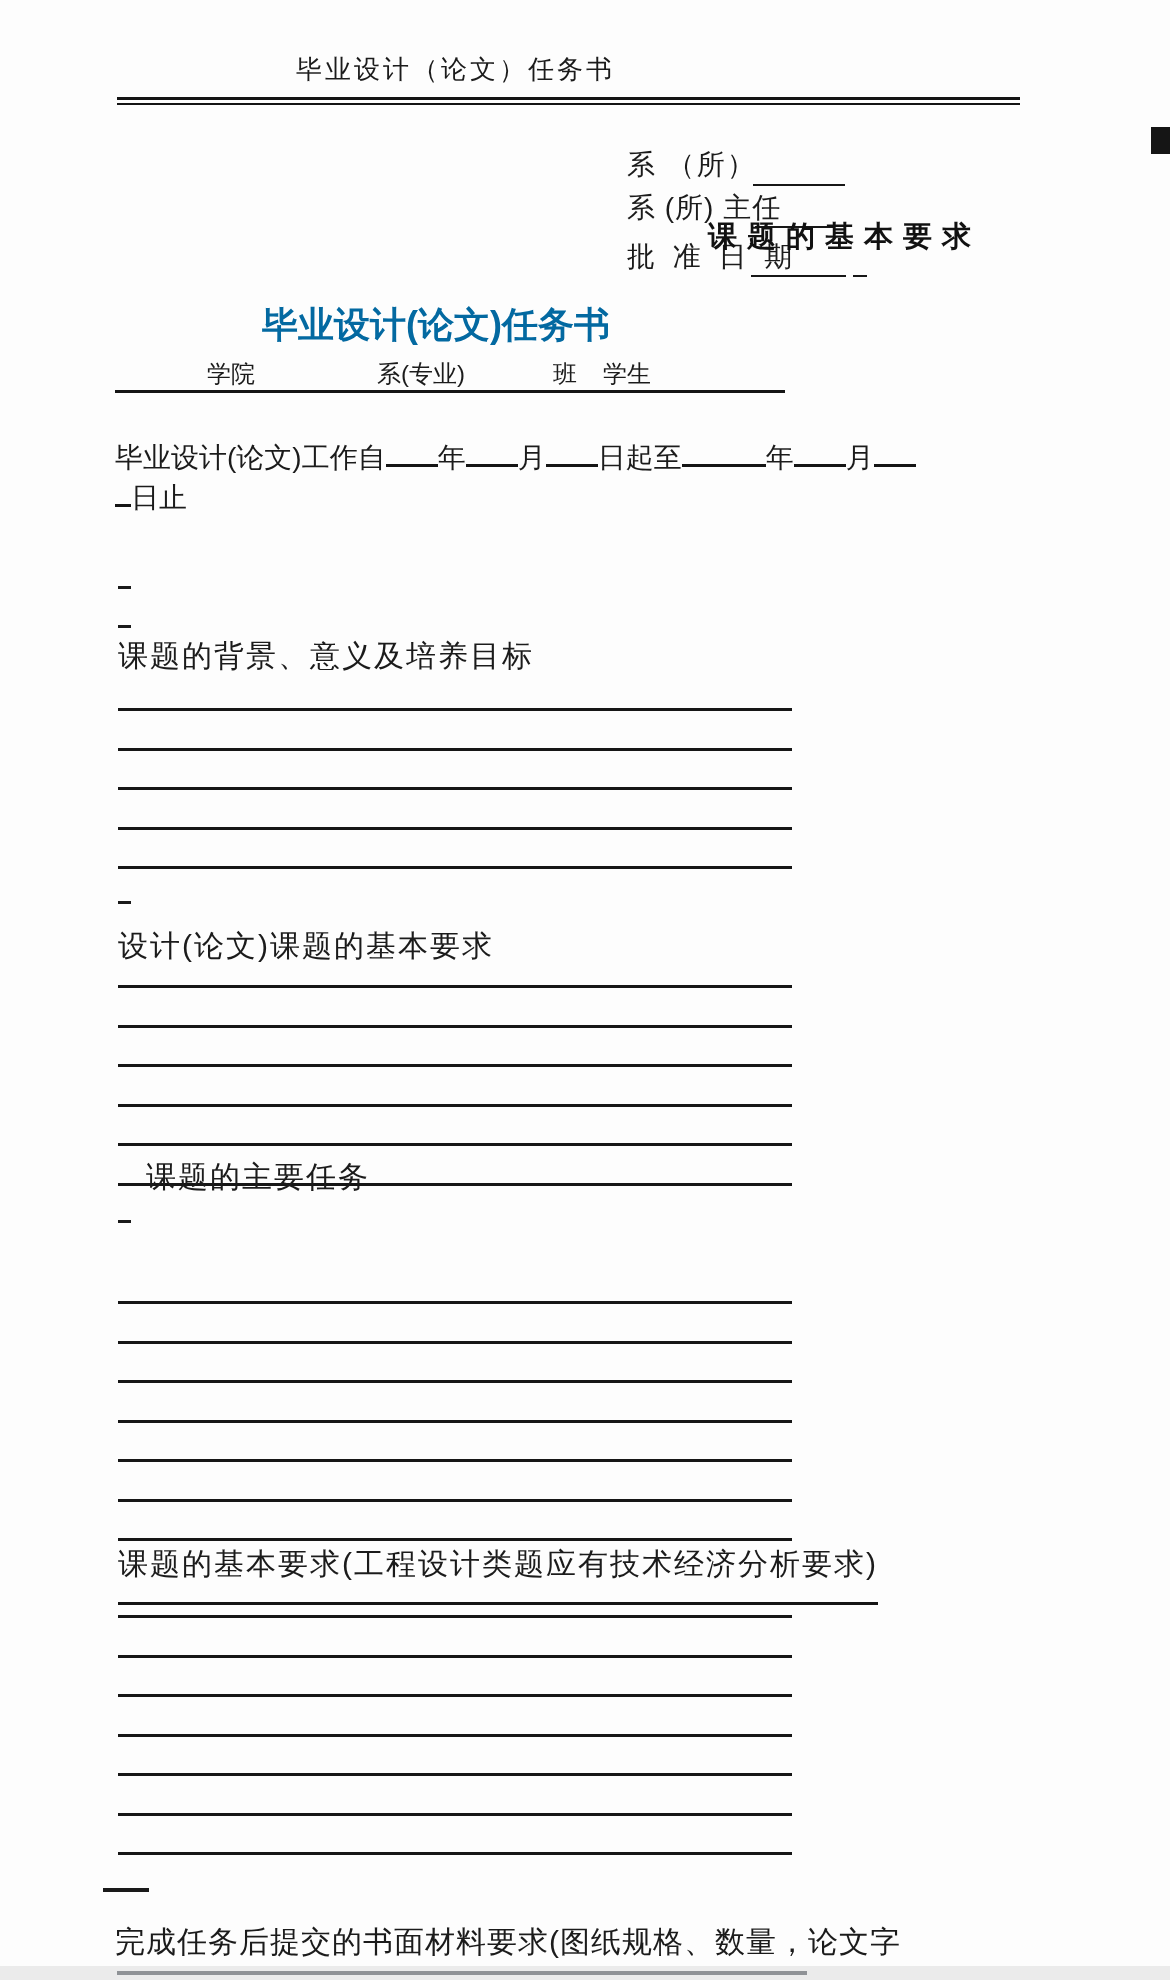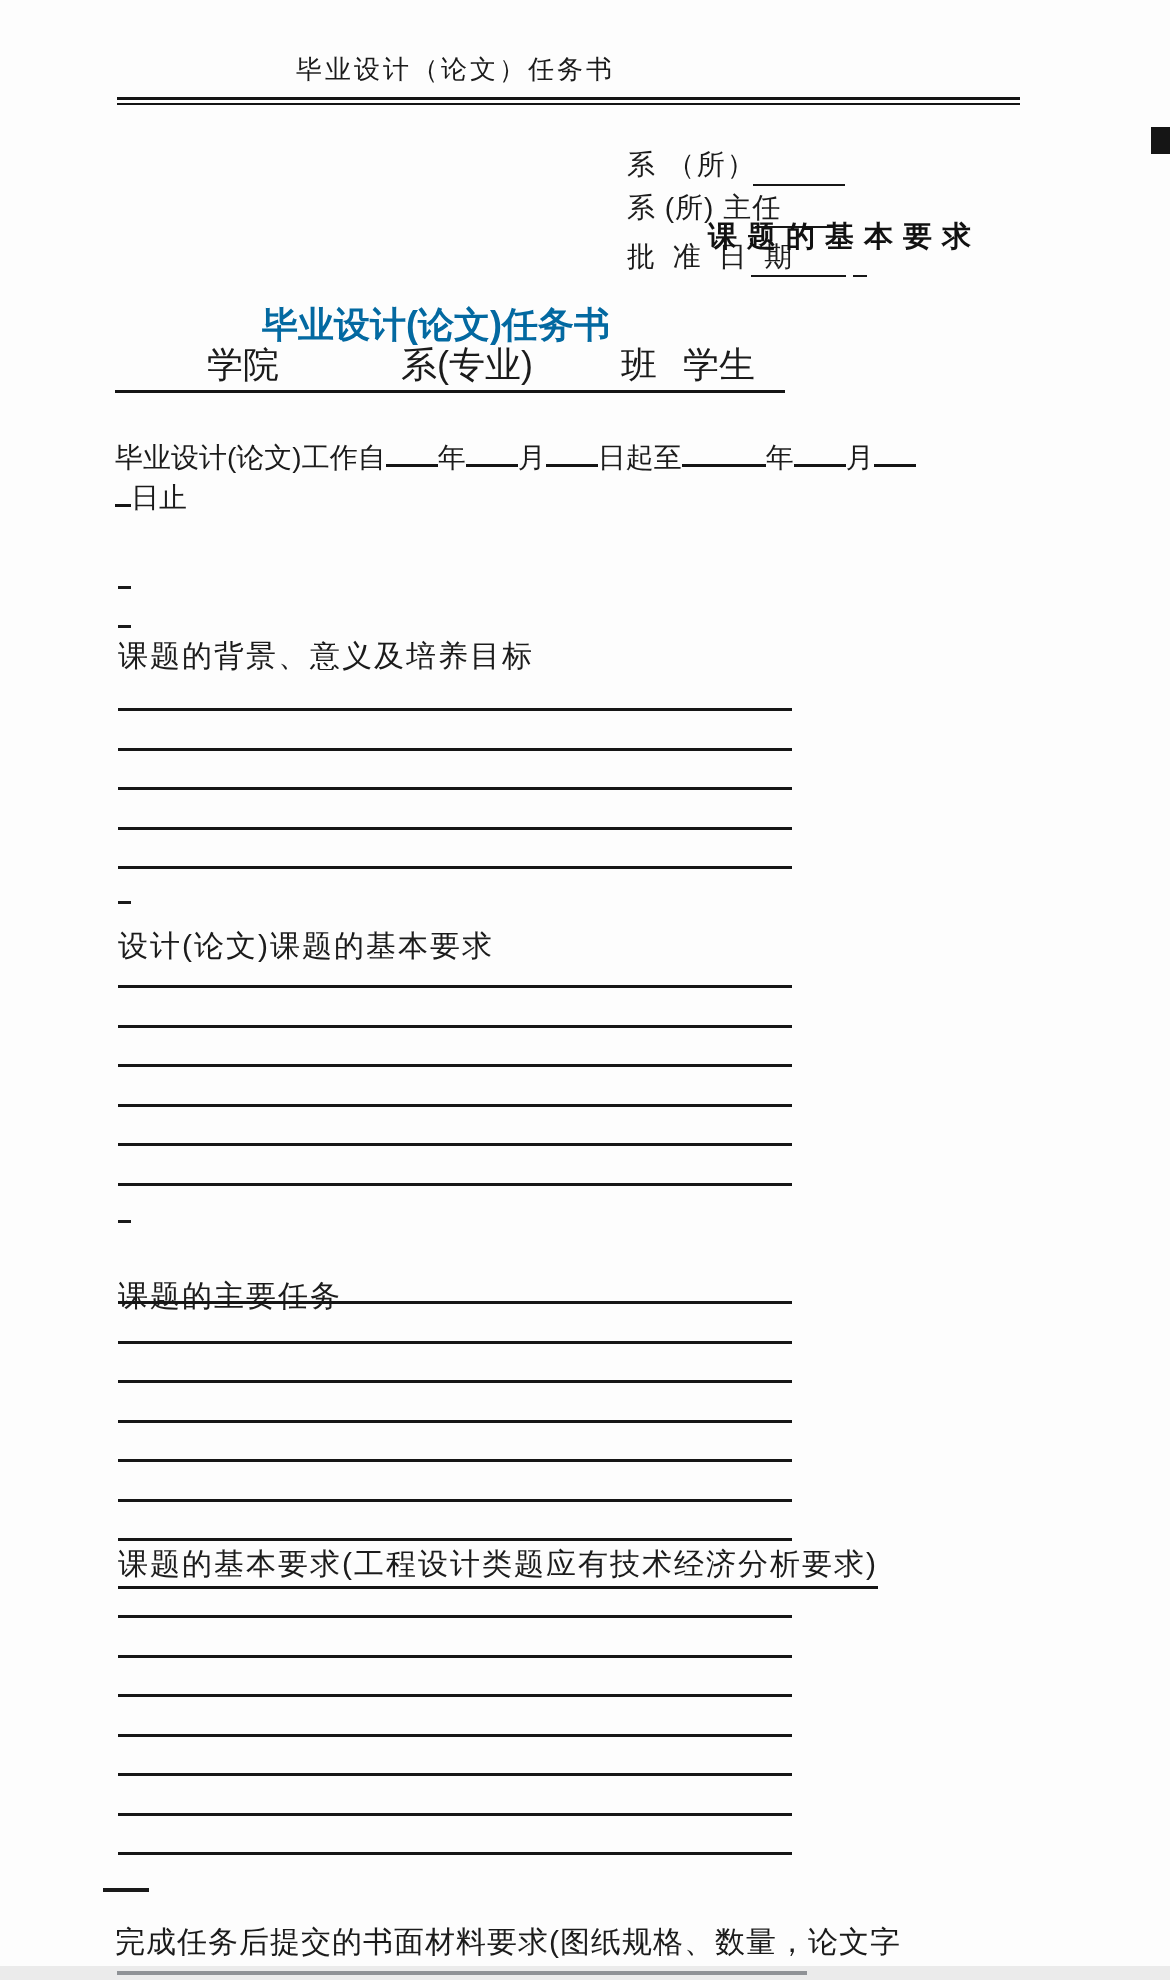"学院" .info-row { font-size: 36px -> 24px }
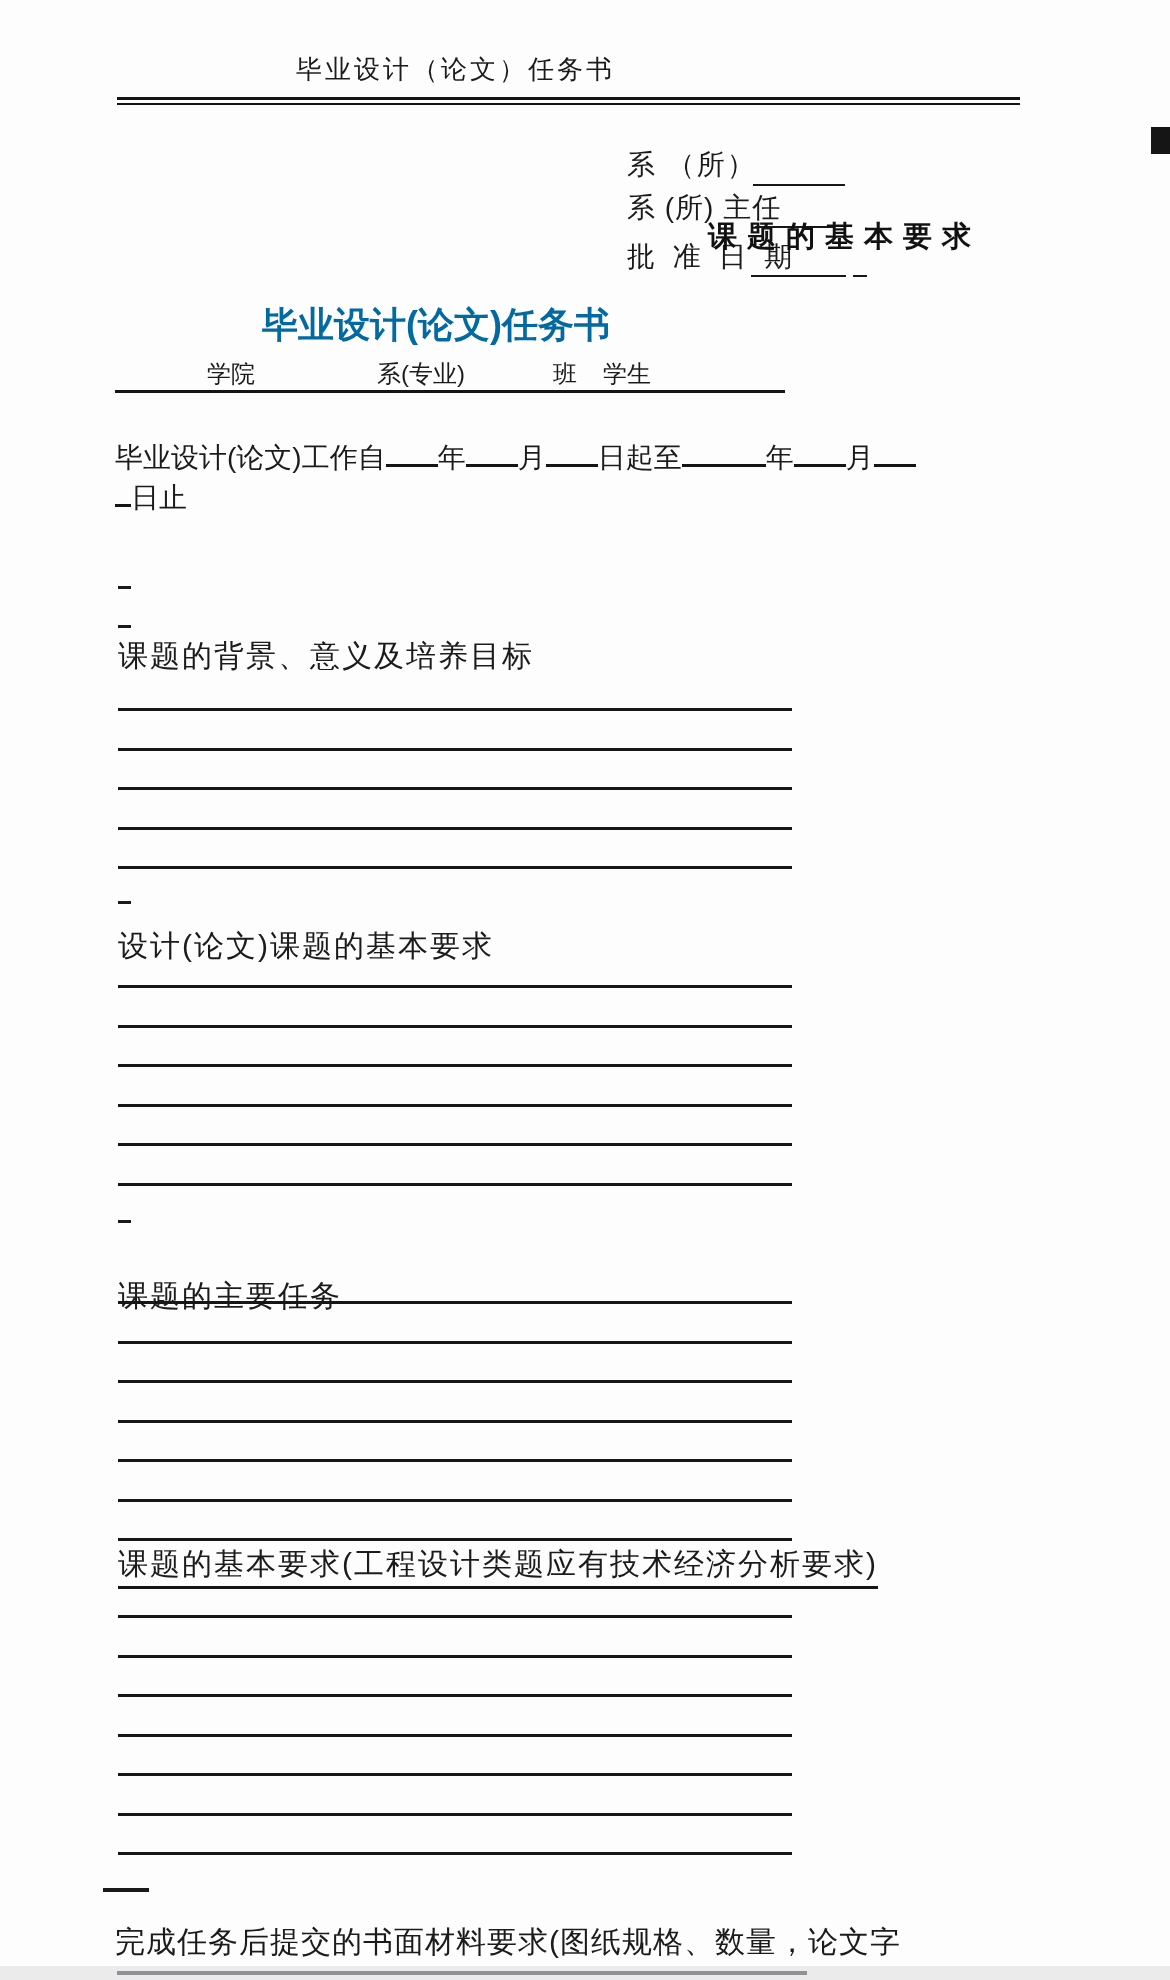"课题的主要任务" div.sec-heading { margin-left: none -> 28px; top: 1276px -> 1157px }
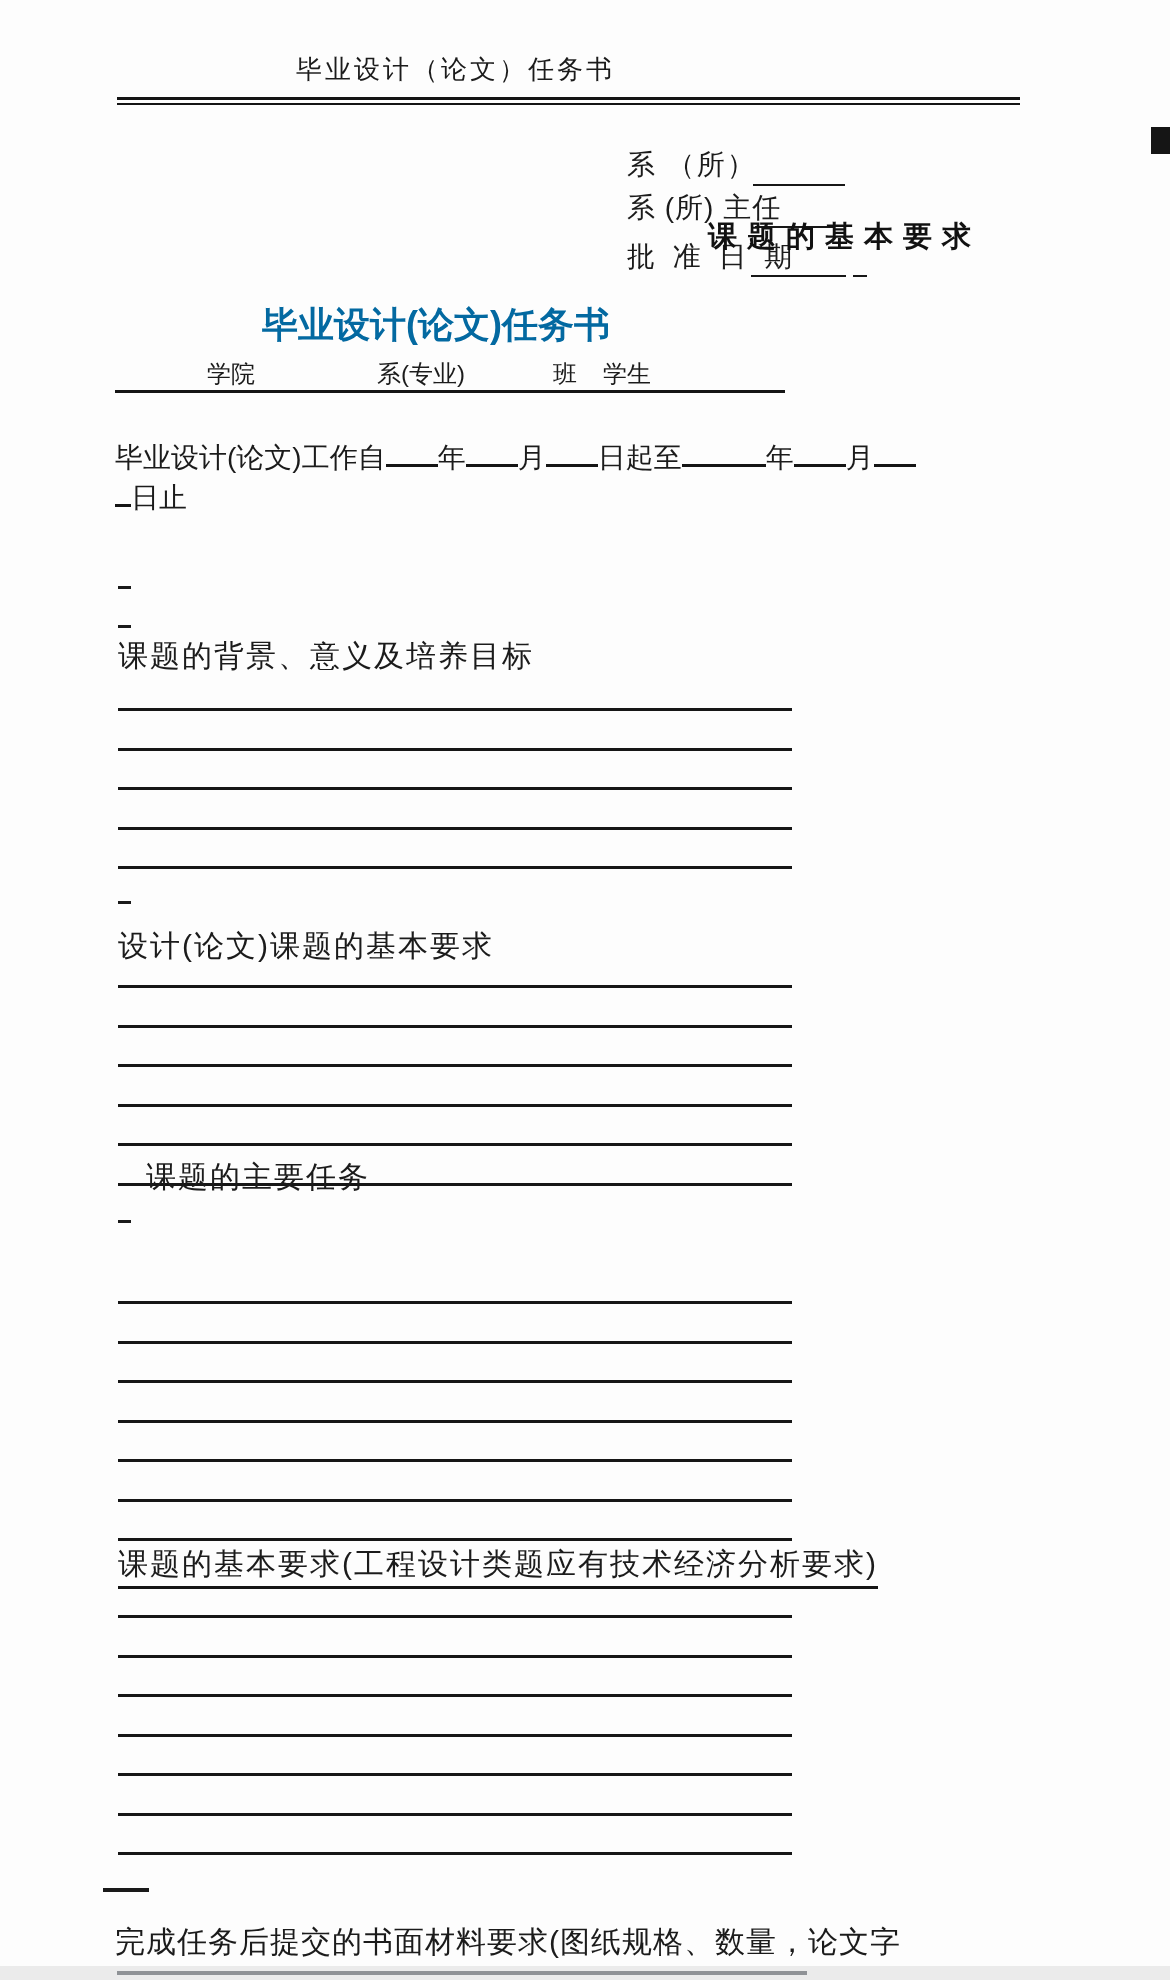"课题的基本要求(工程设计类题应有技术经济分析要求)" .sec-heading.underlined { padding-bottom: 1px -> 17px }
